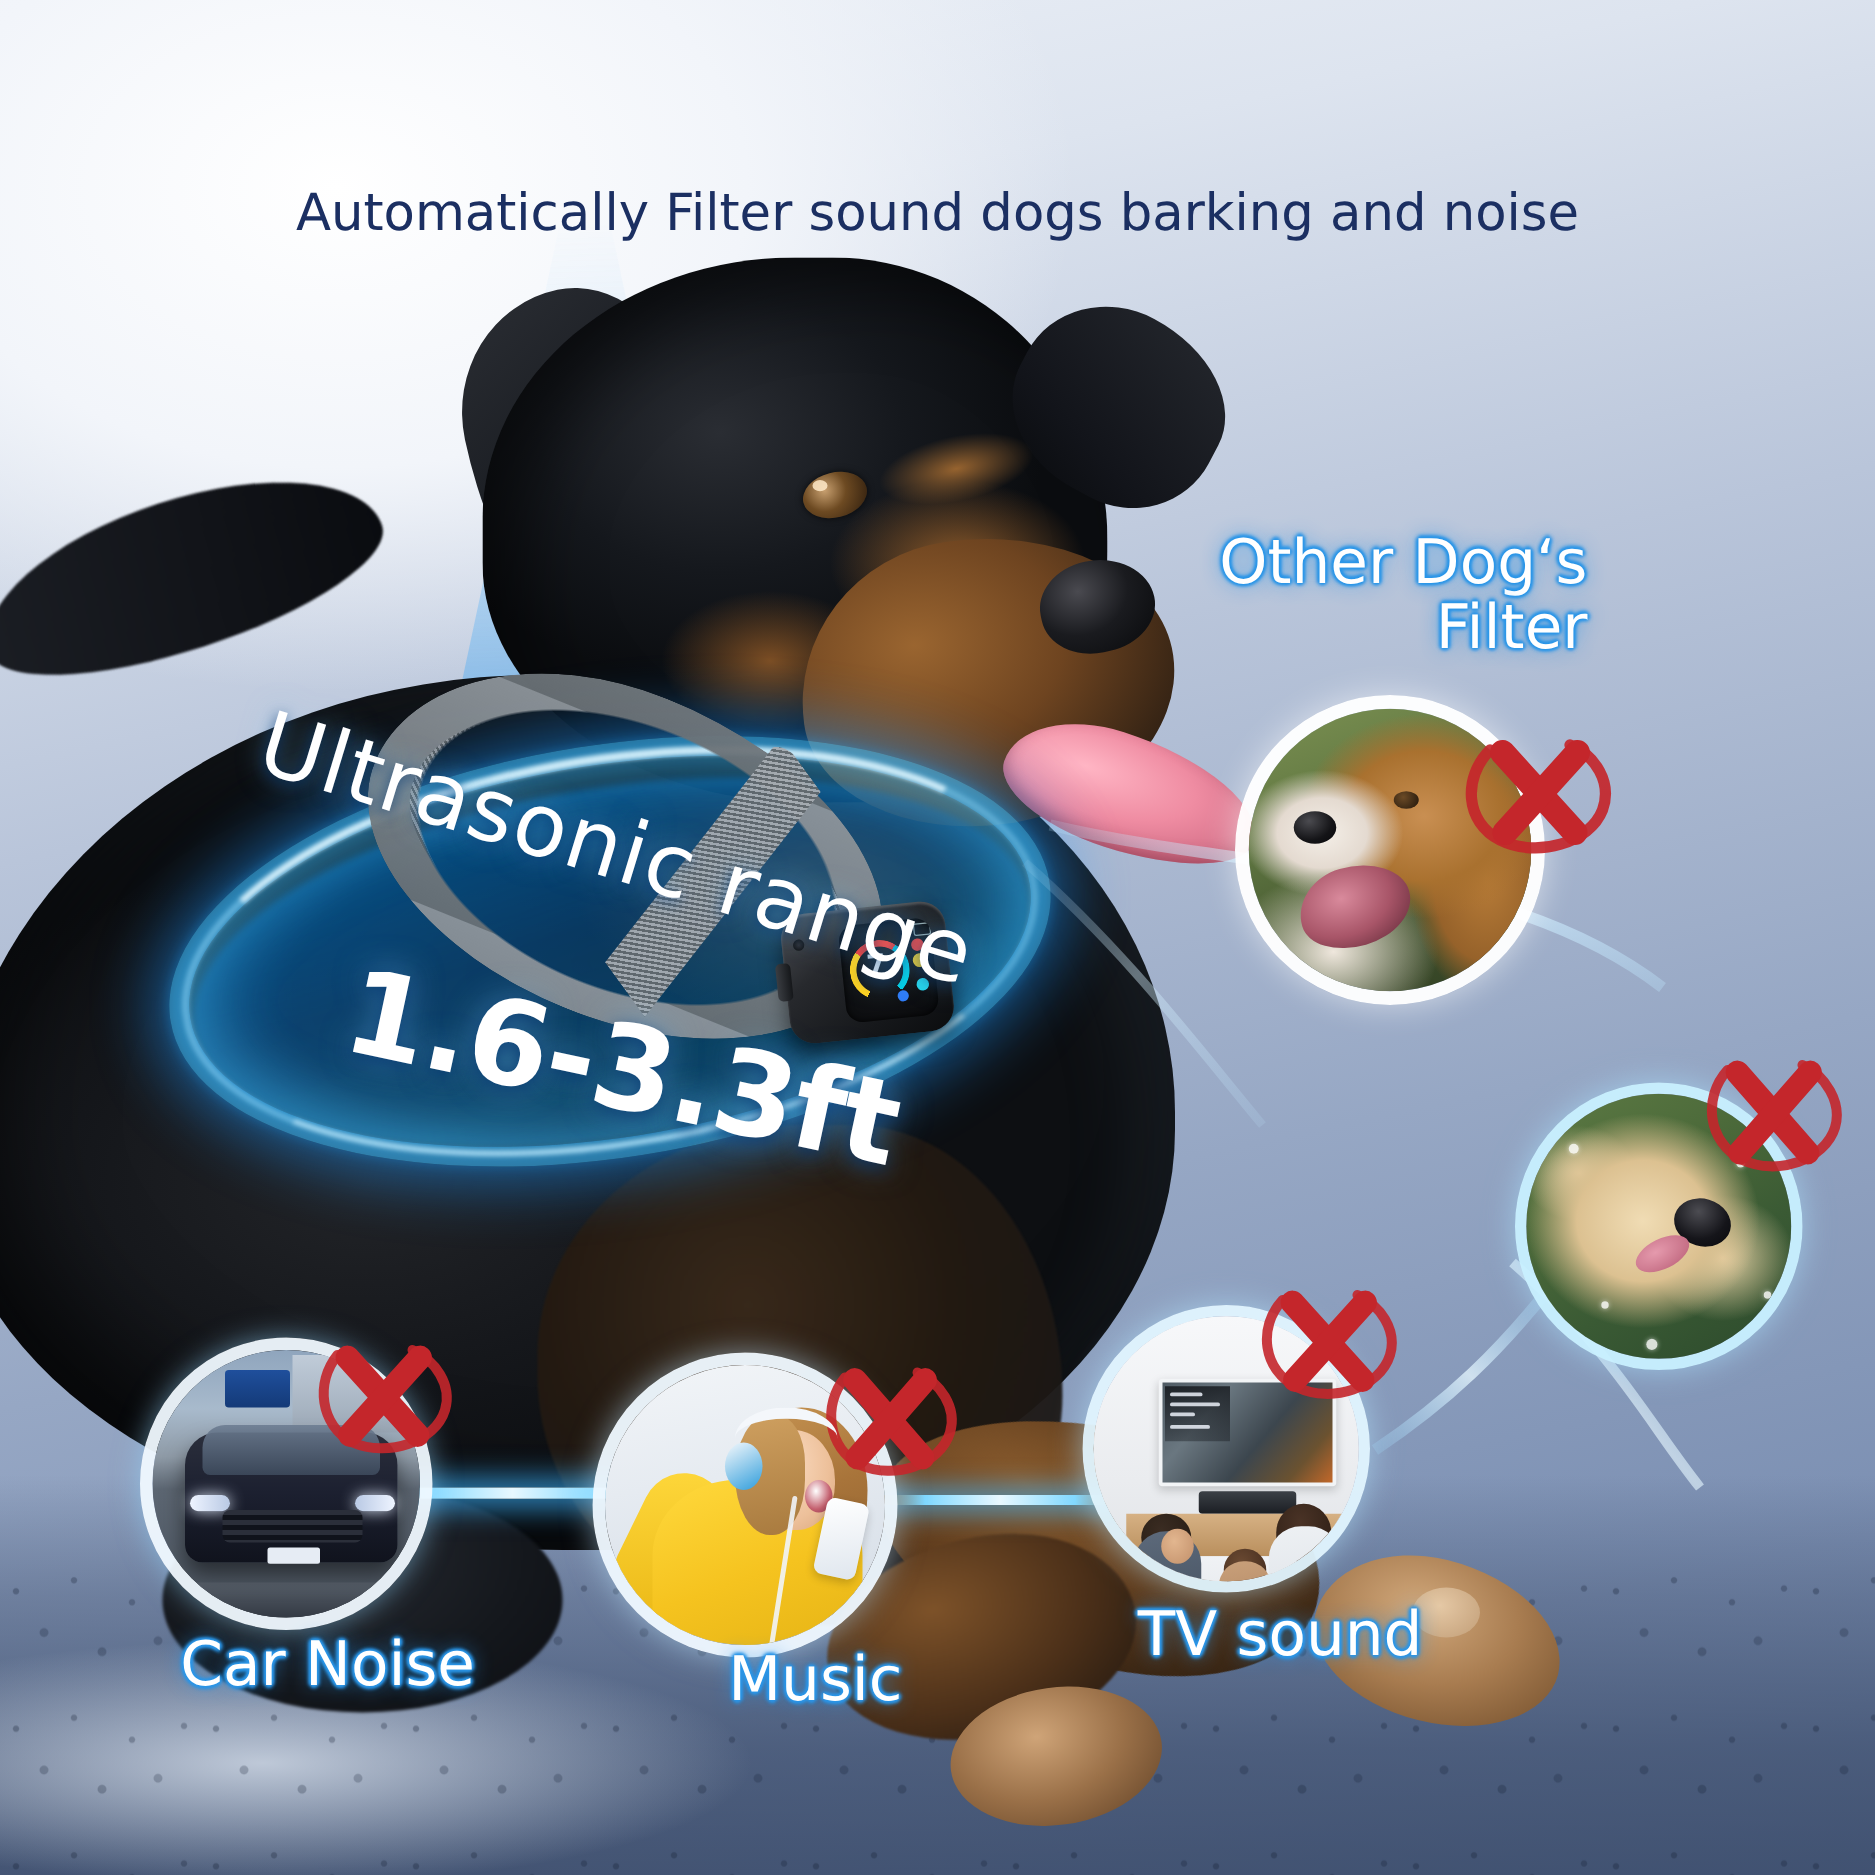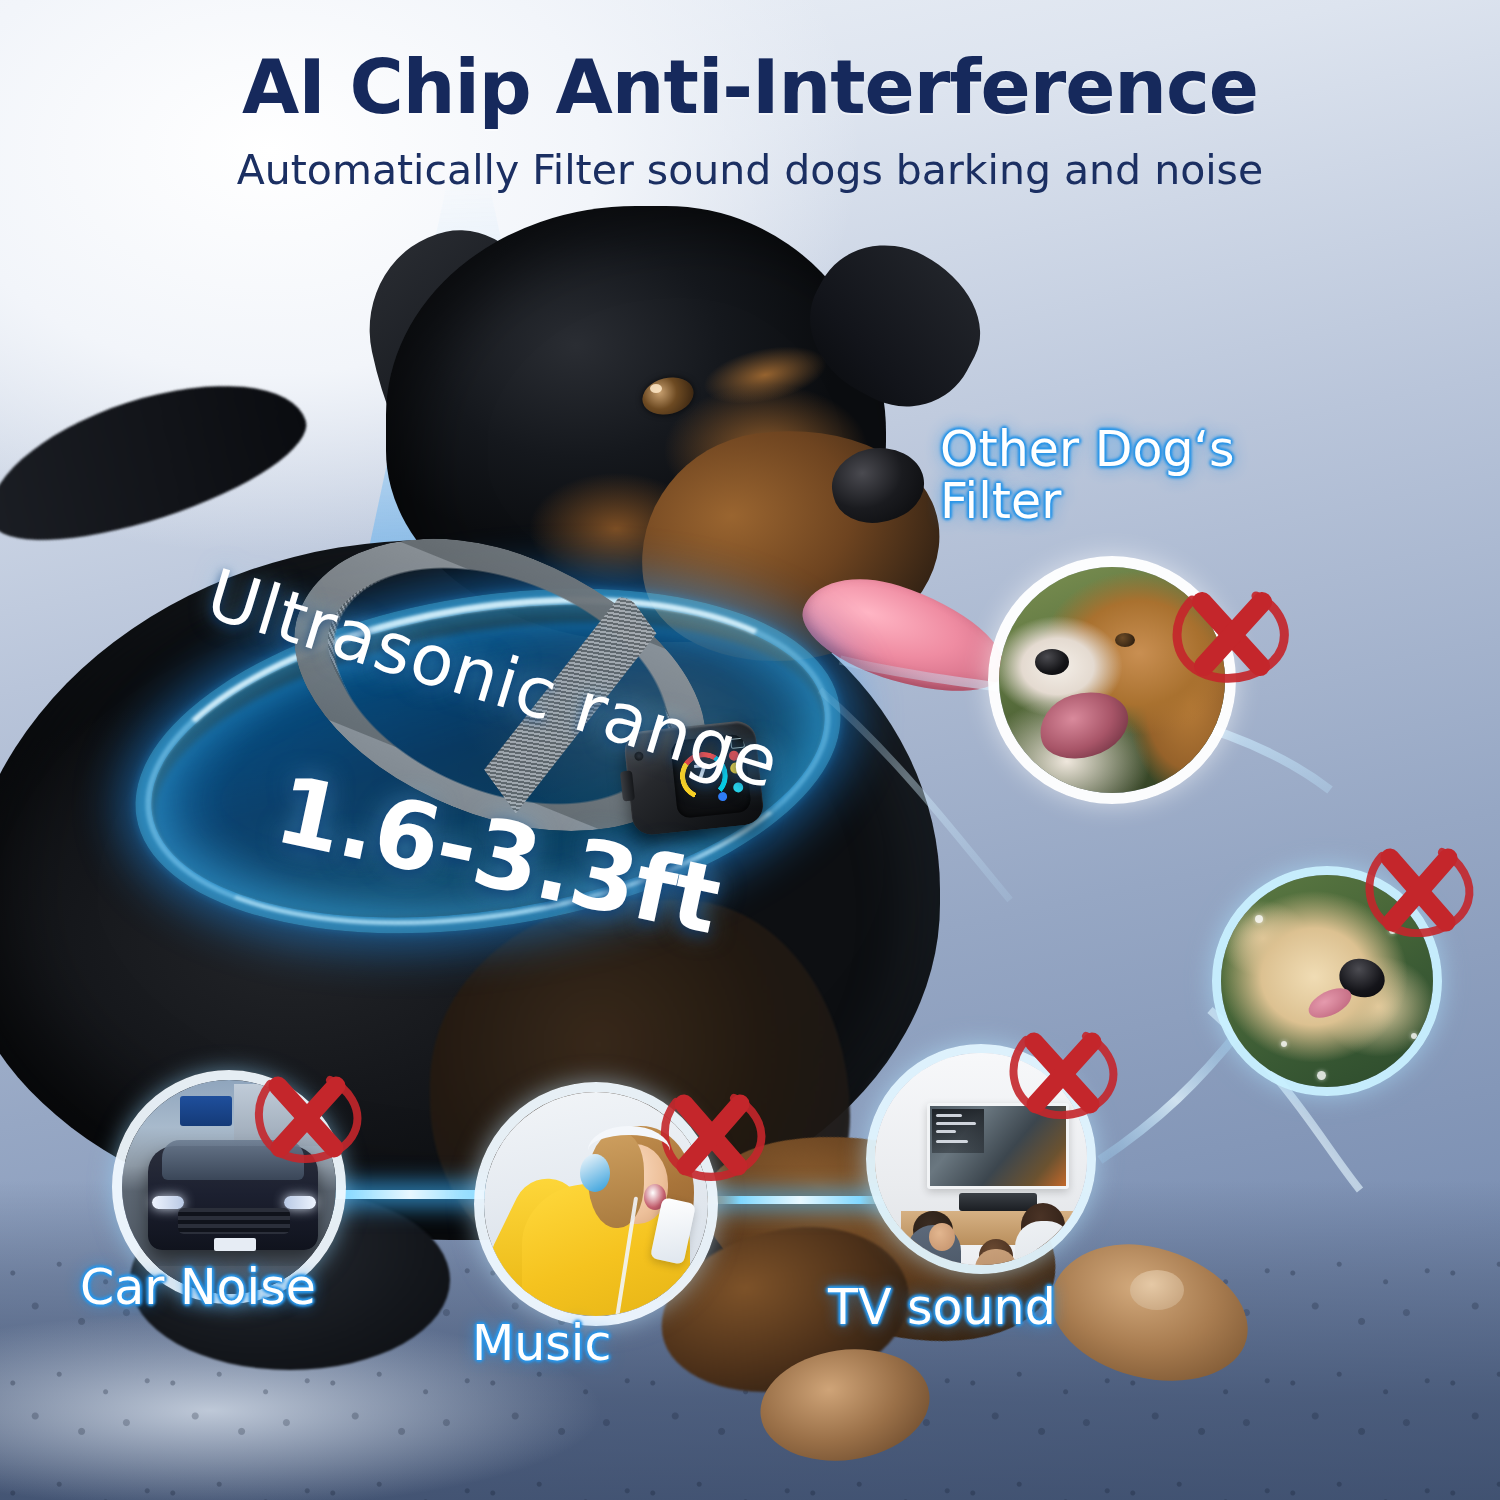"AI Chip Anti-Interference" div.headline { html: <div>AI Chip Anti-Interference</div> -> none }
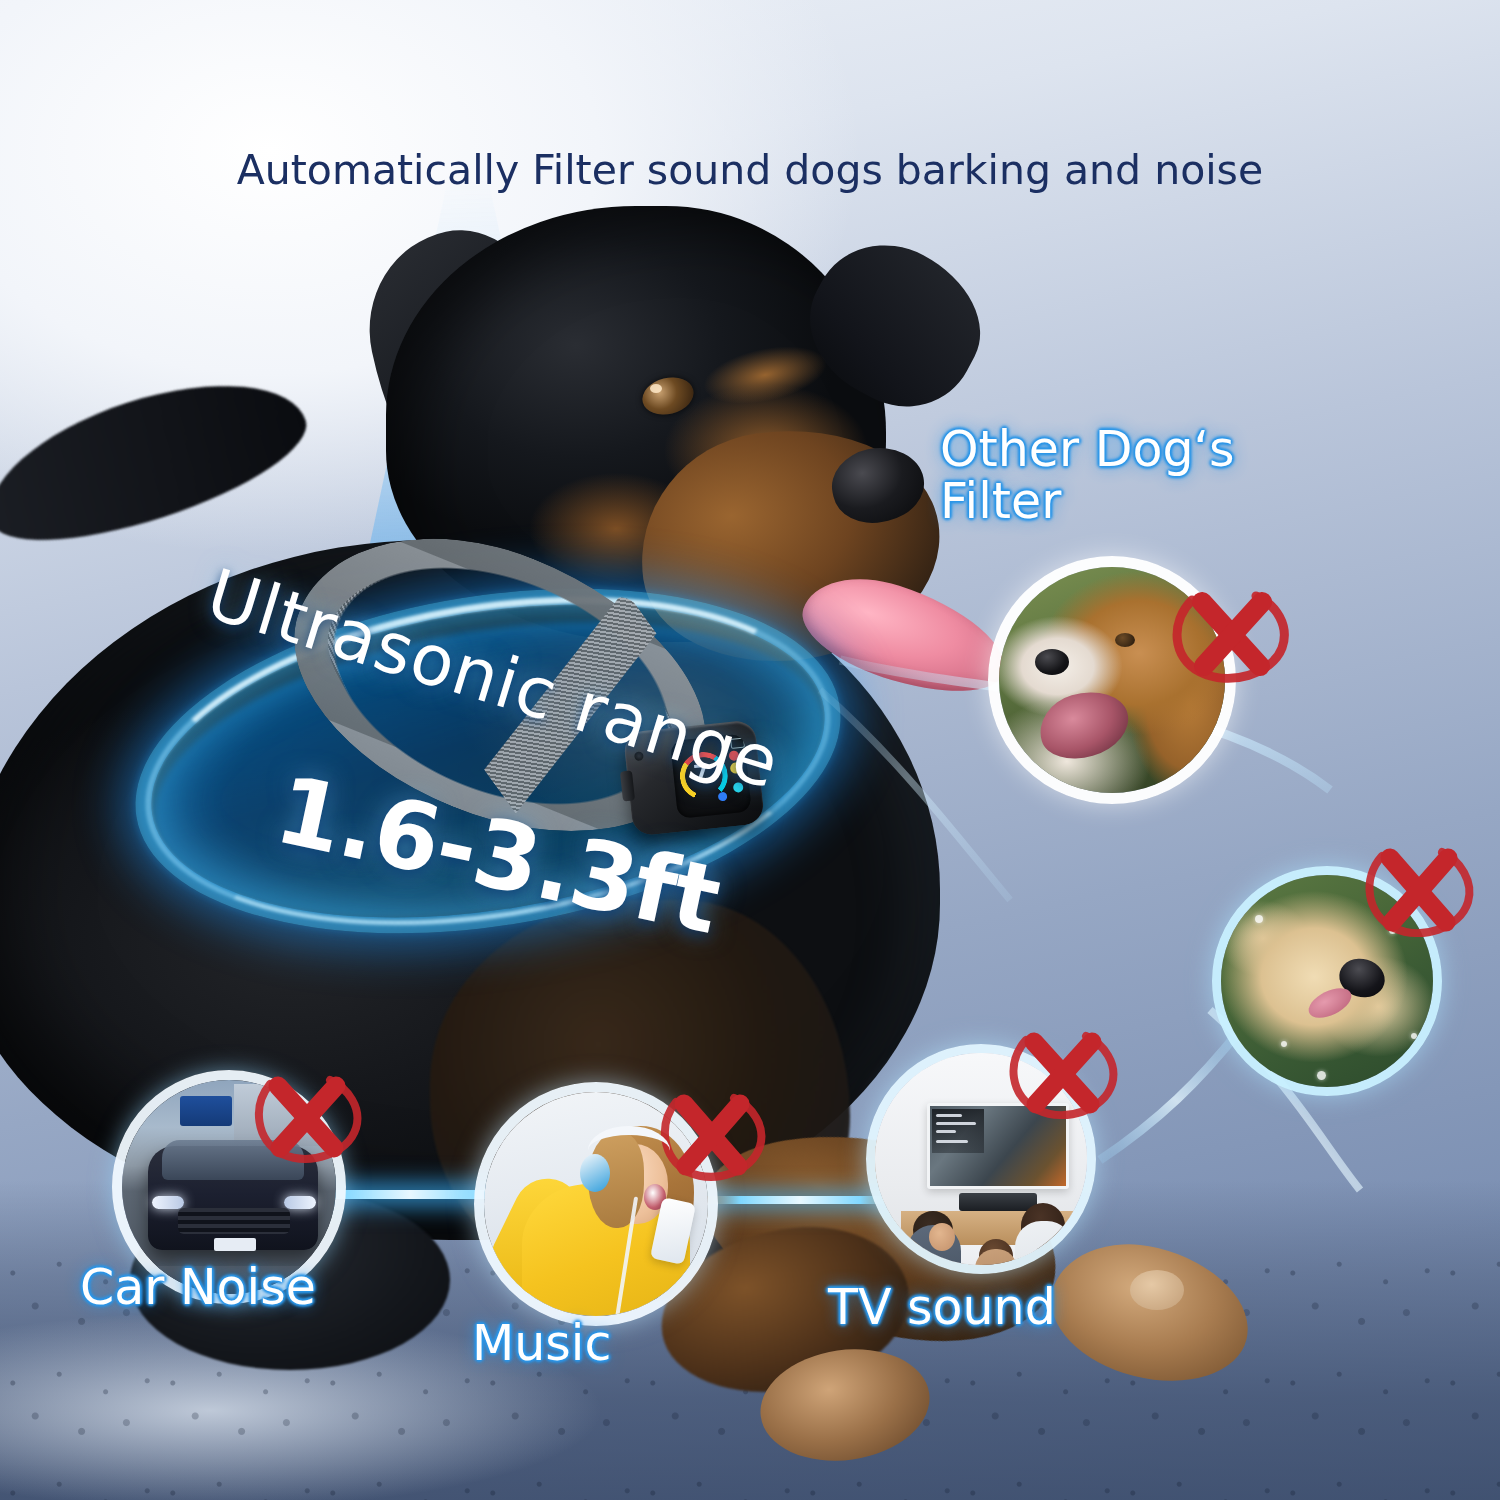"Other Dog‘s" .nlabel { text-align: left -> right }
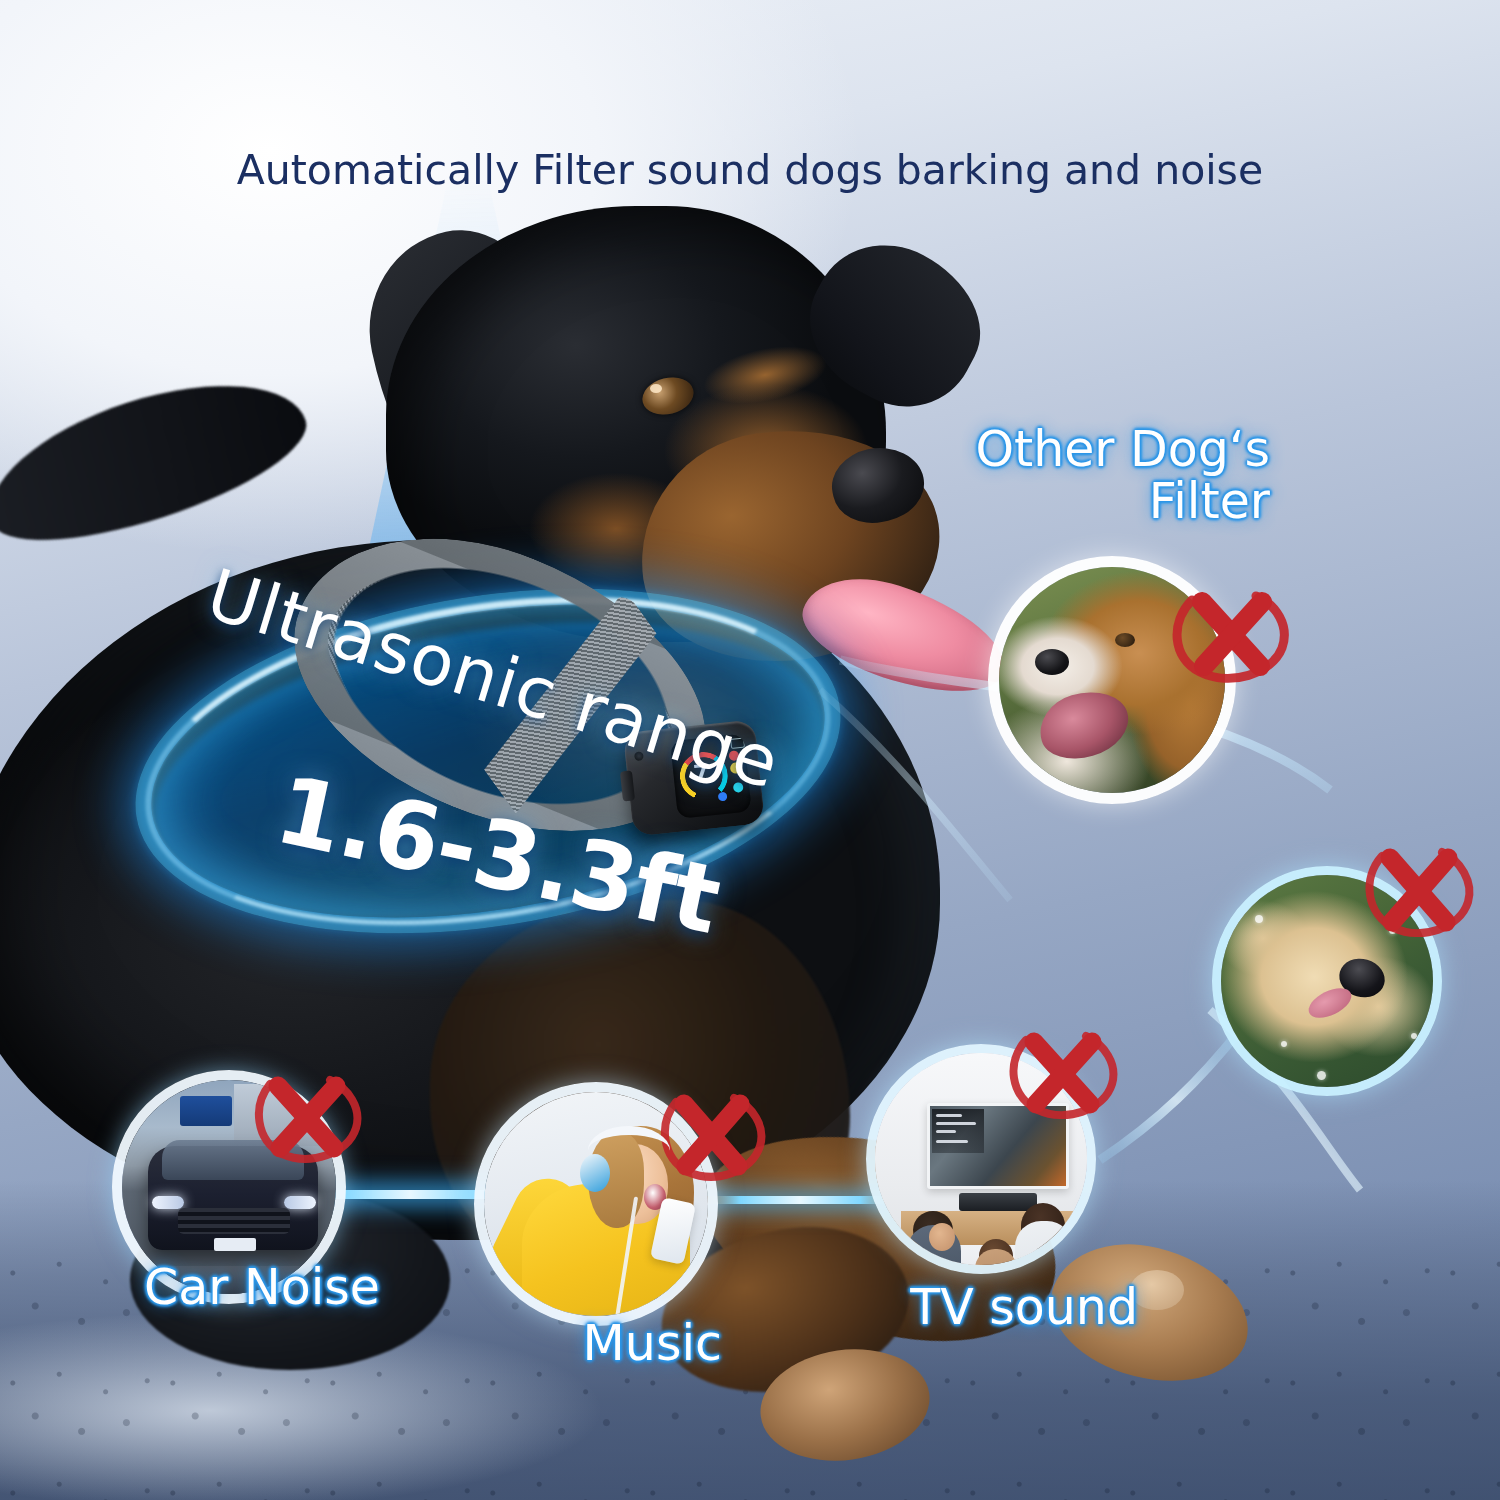"Car Noise" div.nlabel { top: 1262px -> 1306px }
